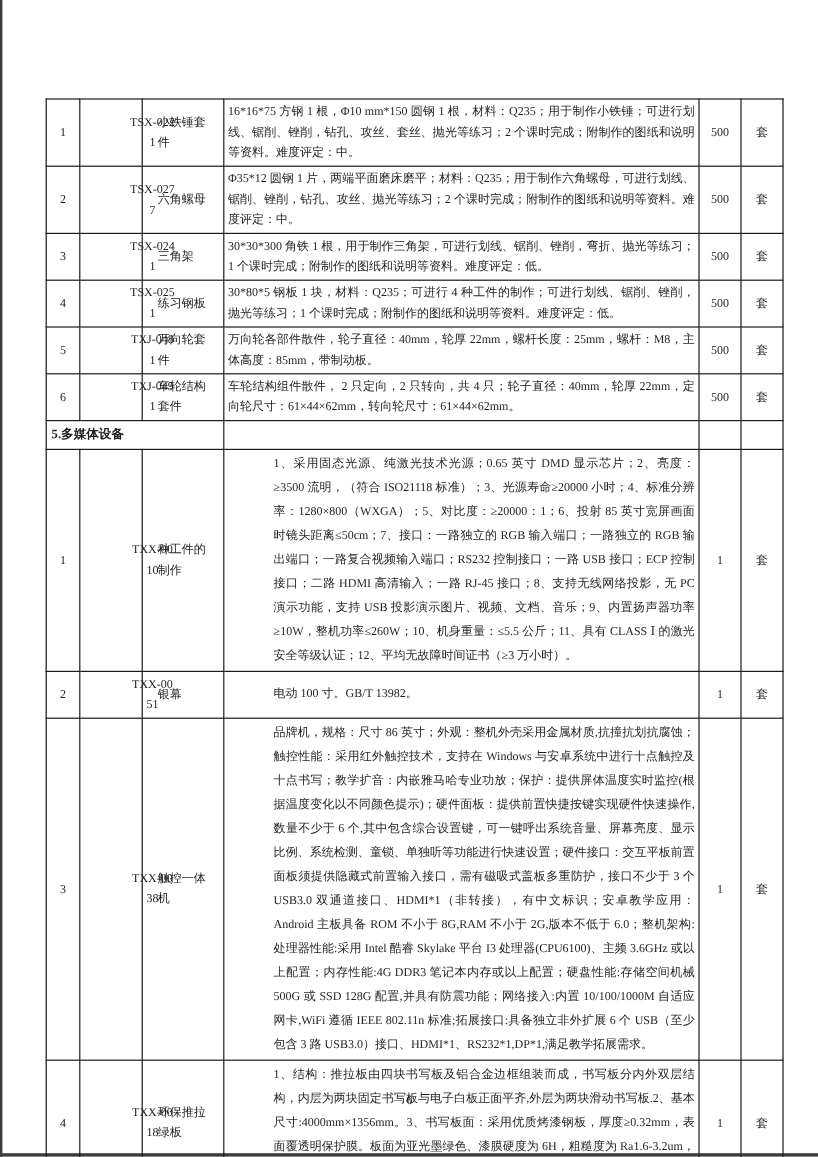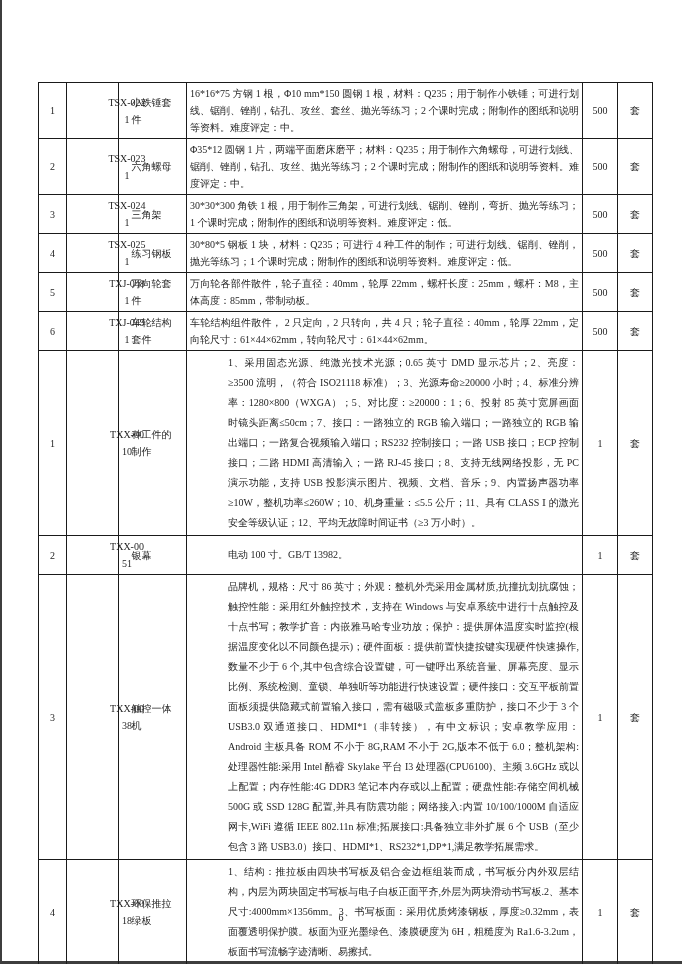"TSX-0231" span.wrap { text: TSX-0231 -> TSX-0277 }
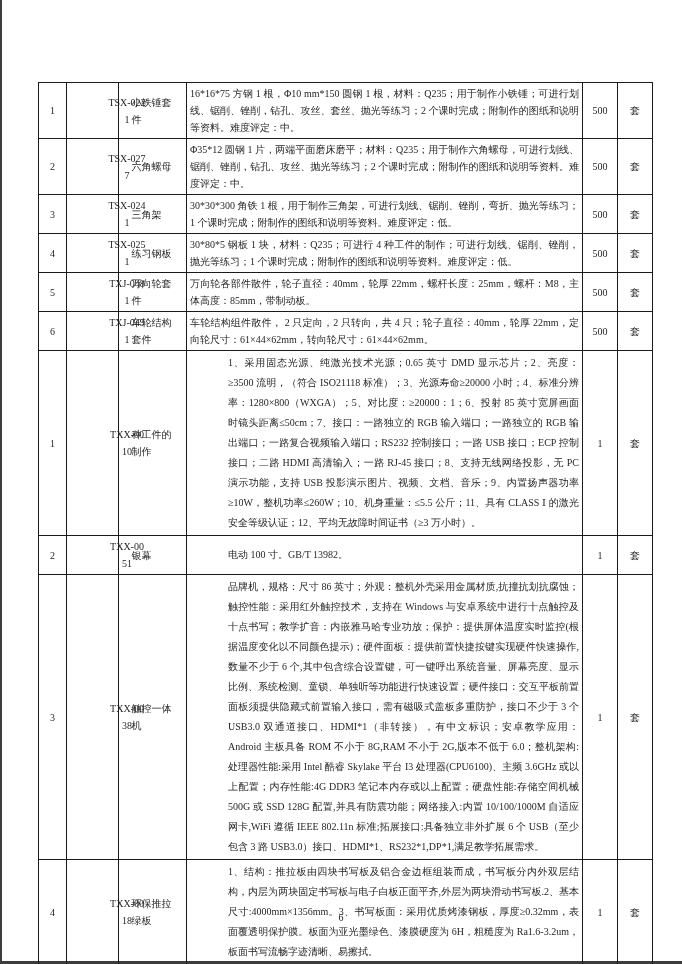"5.多媒体设备" tr.section-row { html: none -> <tr> <td>5.多媒体设备</td> <td></td> <td></td> <td></td> </tr> }
